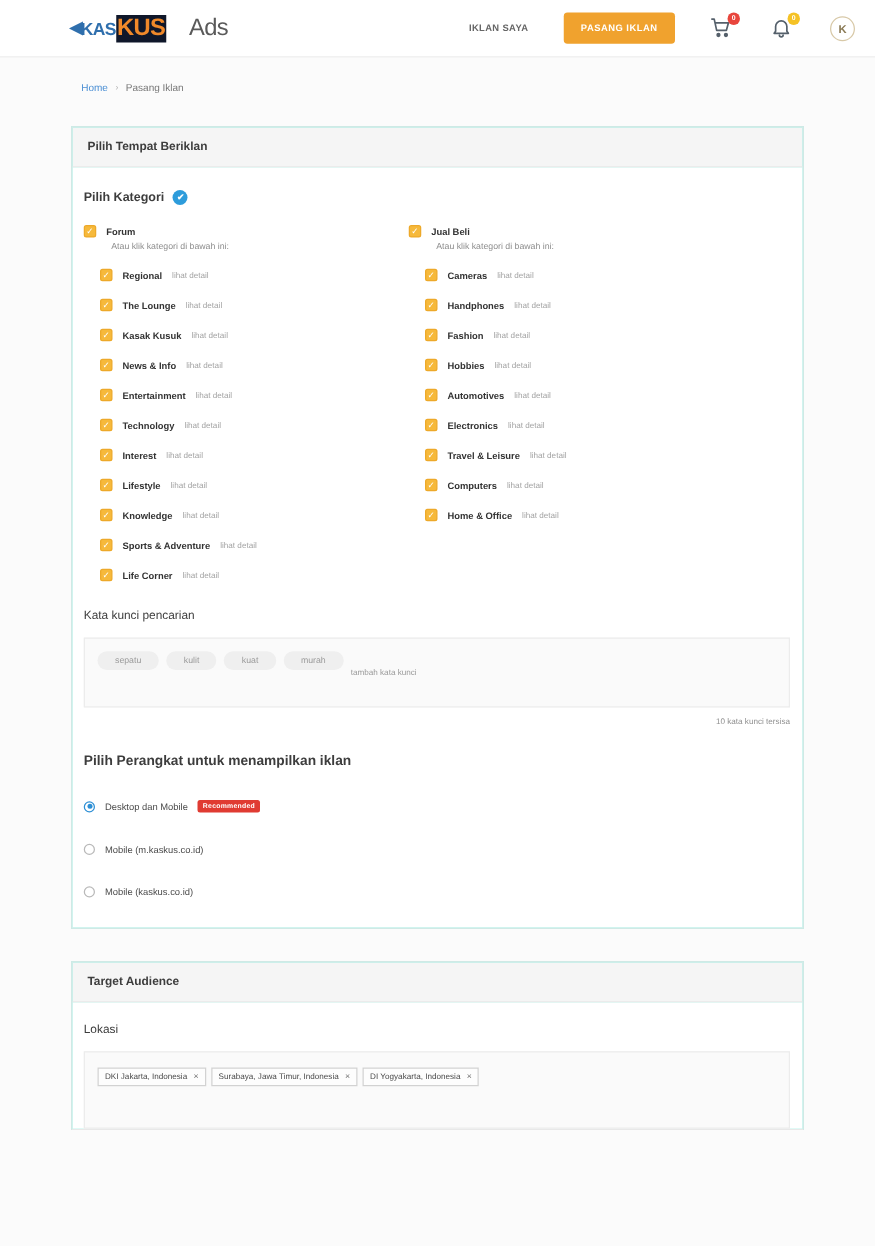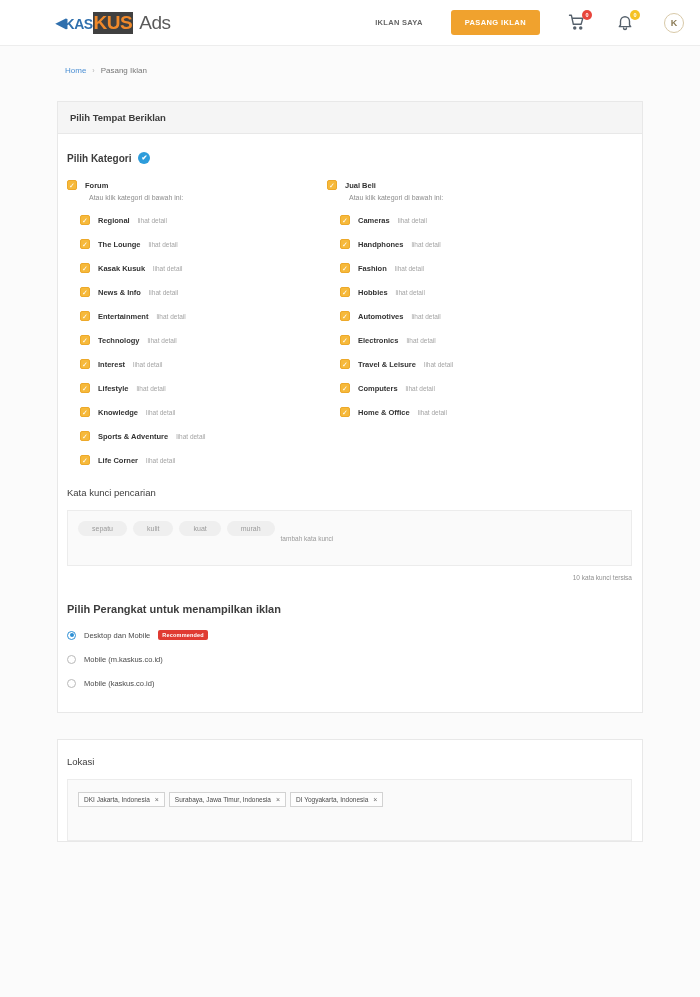"KUS" .logo .kus { background: #404040 -> #0f172a }
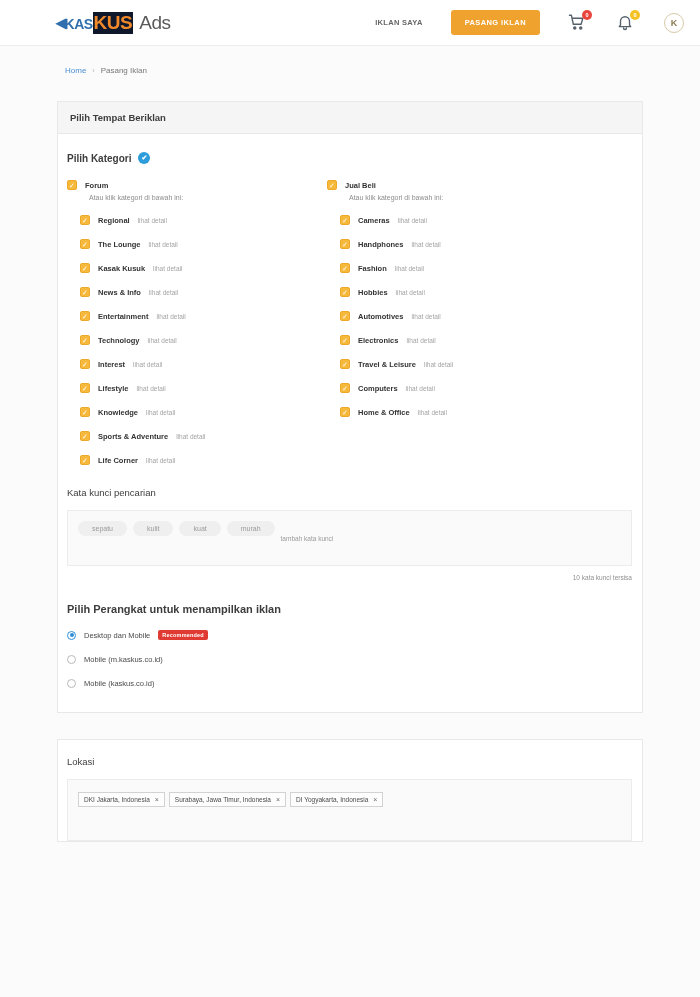"Ads" .logo .ads { margin-left: 6px -> 18px }
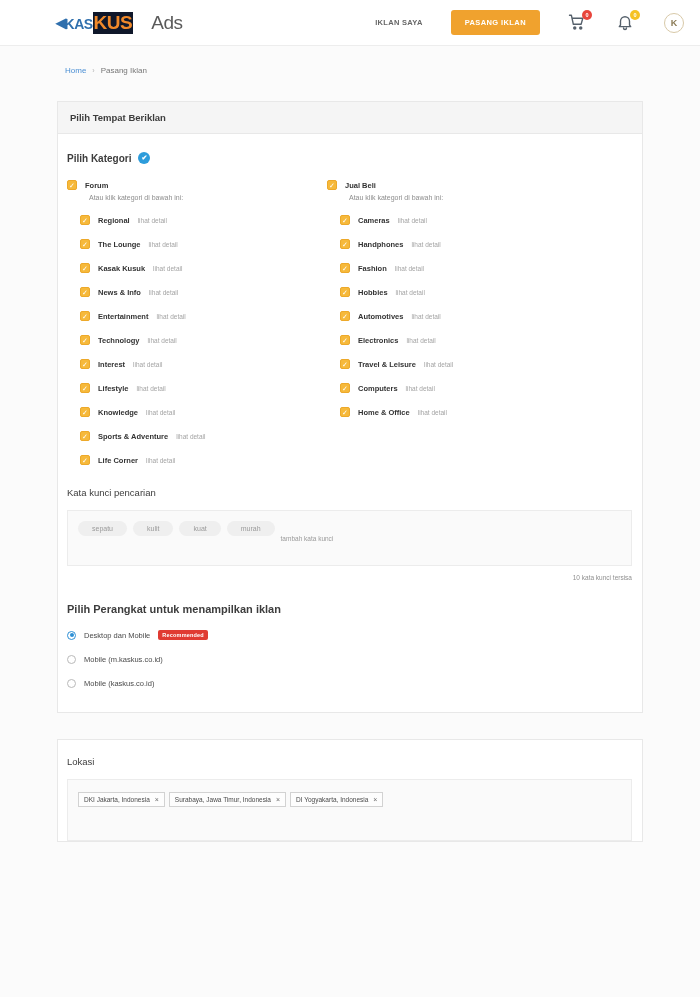"Desktop dan Mobile" .radio-row { margin-top: 15px -> 25px }
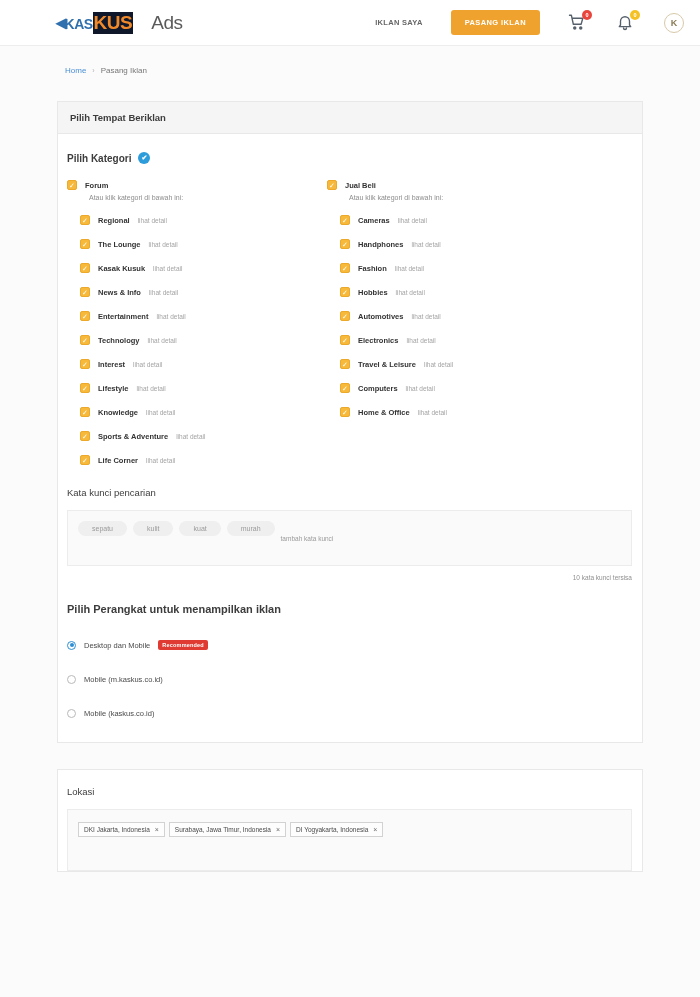"Target Audience" div.card-head { html: none -> <div>Target Audience</div> }
